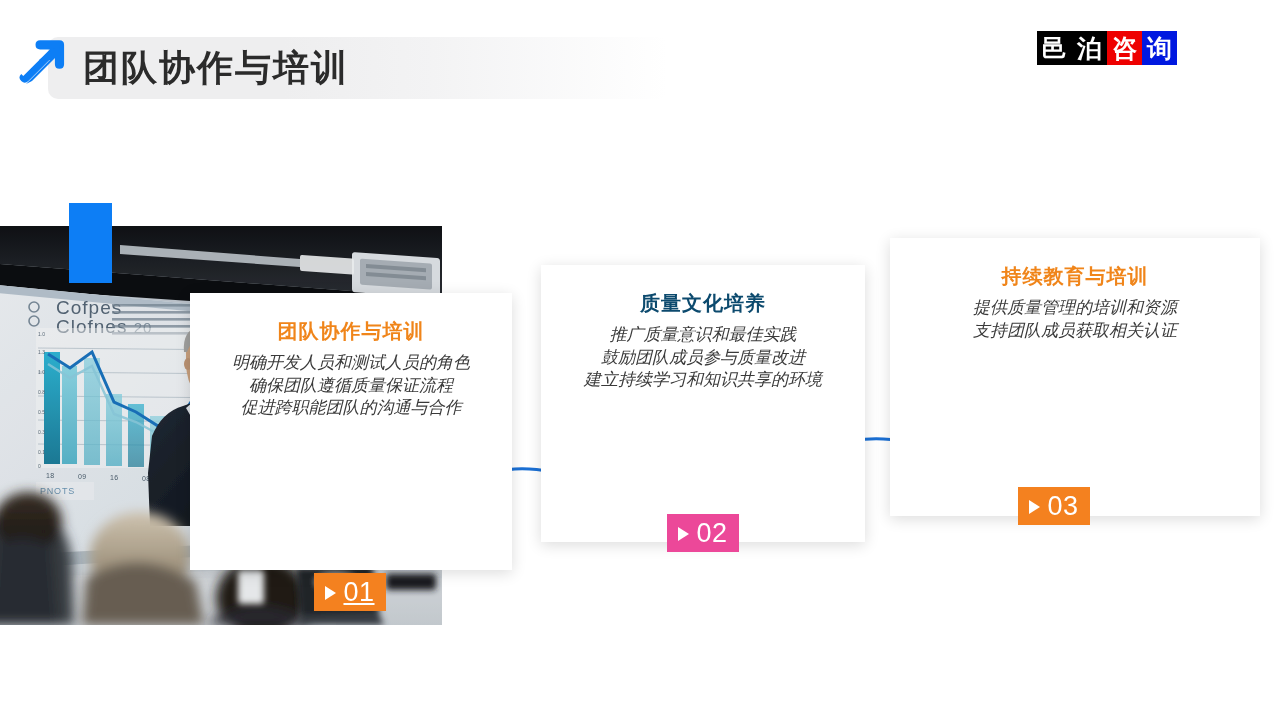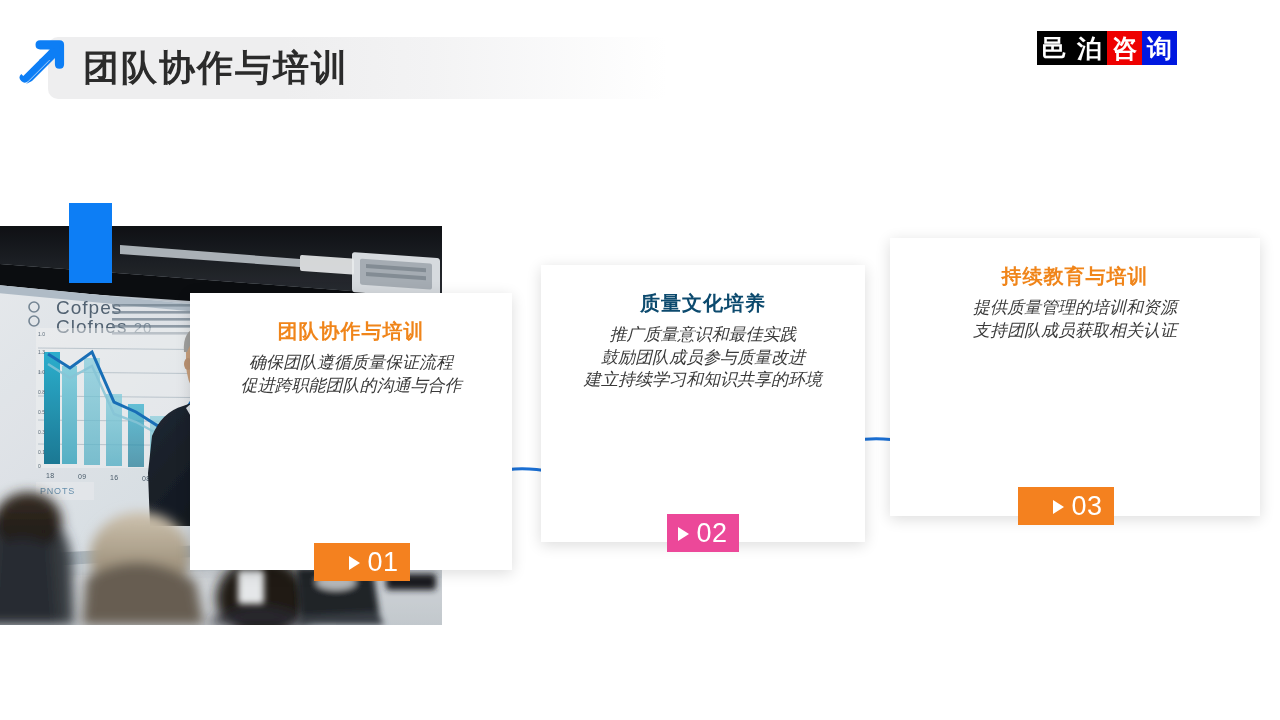"明确开发人员和测试人员的角色" div { html: none -> <div>明确开发人员和测试人员的角色</div> }
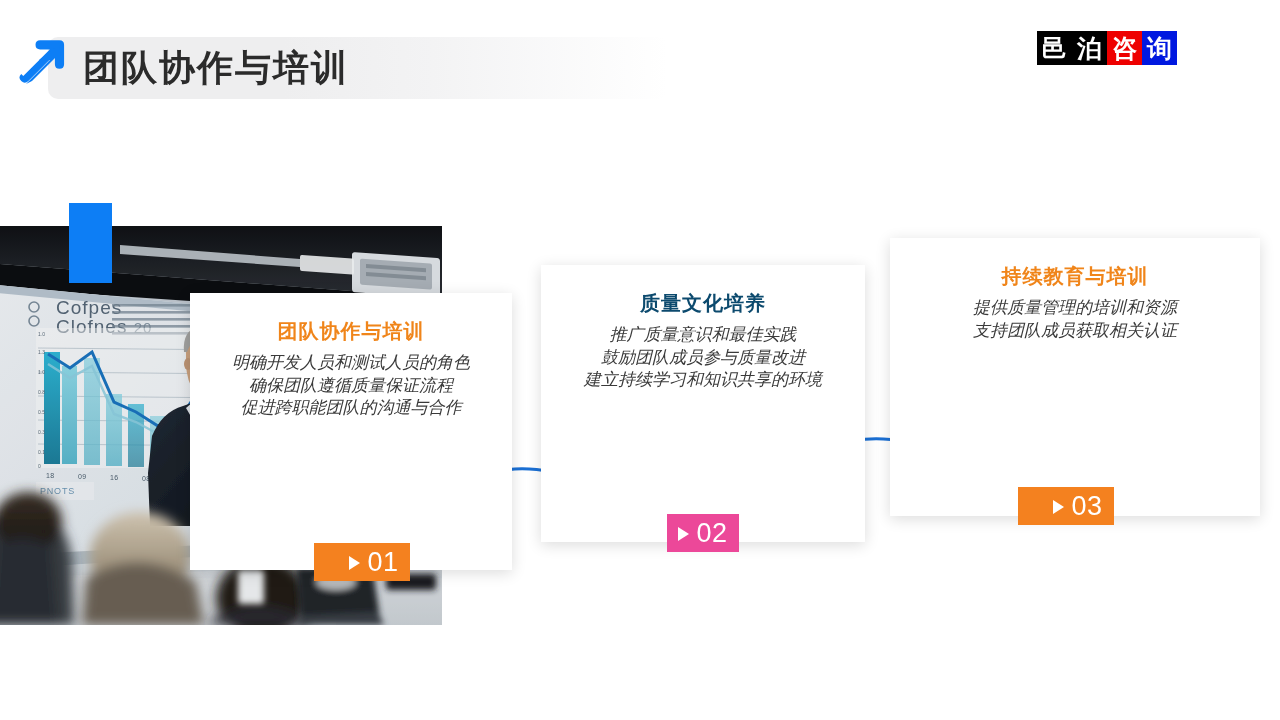"03" .badge.orange { padding-left: 24px -> none }
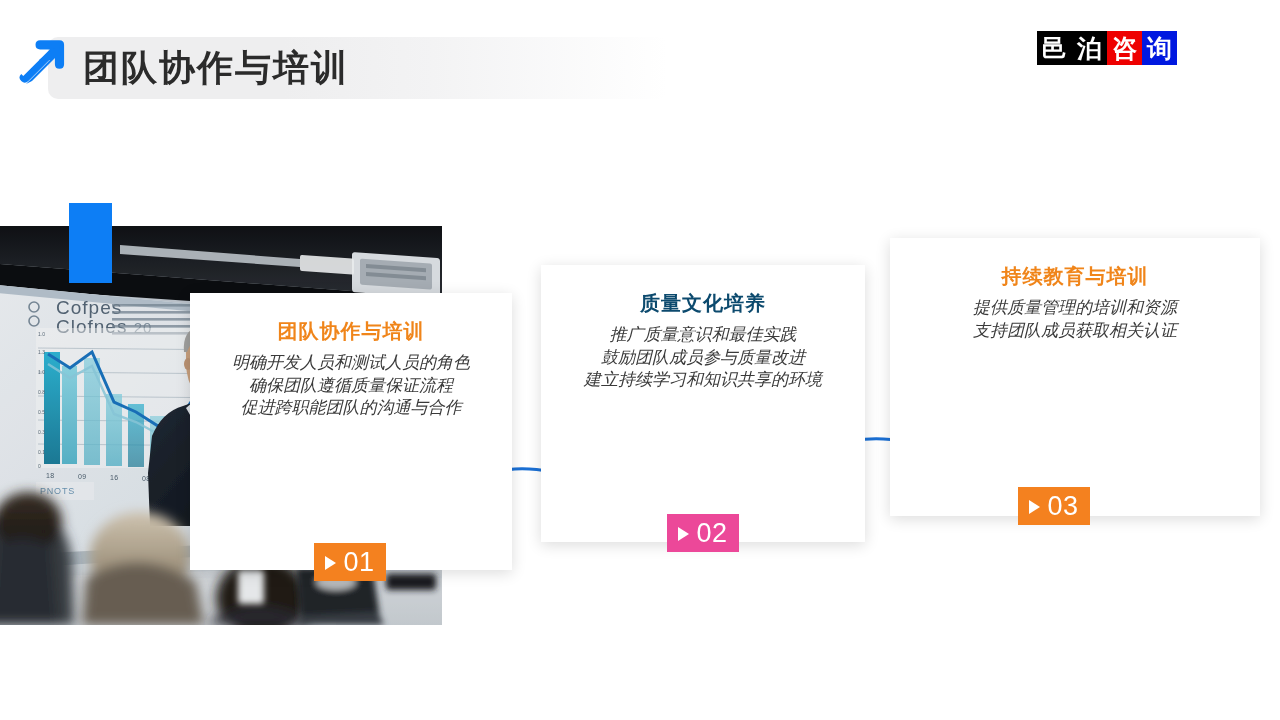"01" #badge-1 { text-decoration: none -> underline; top: 543px -> 573px }
